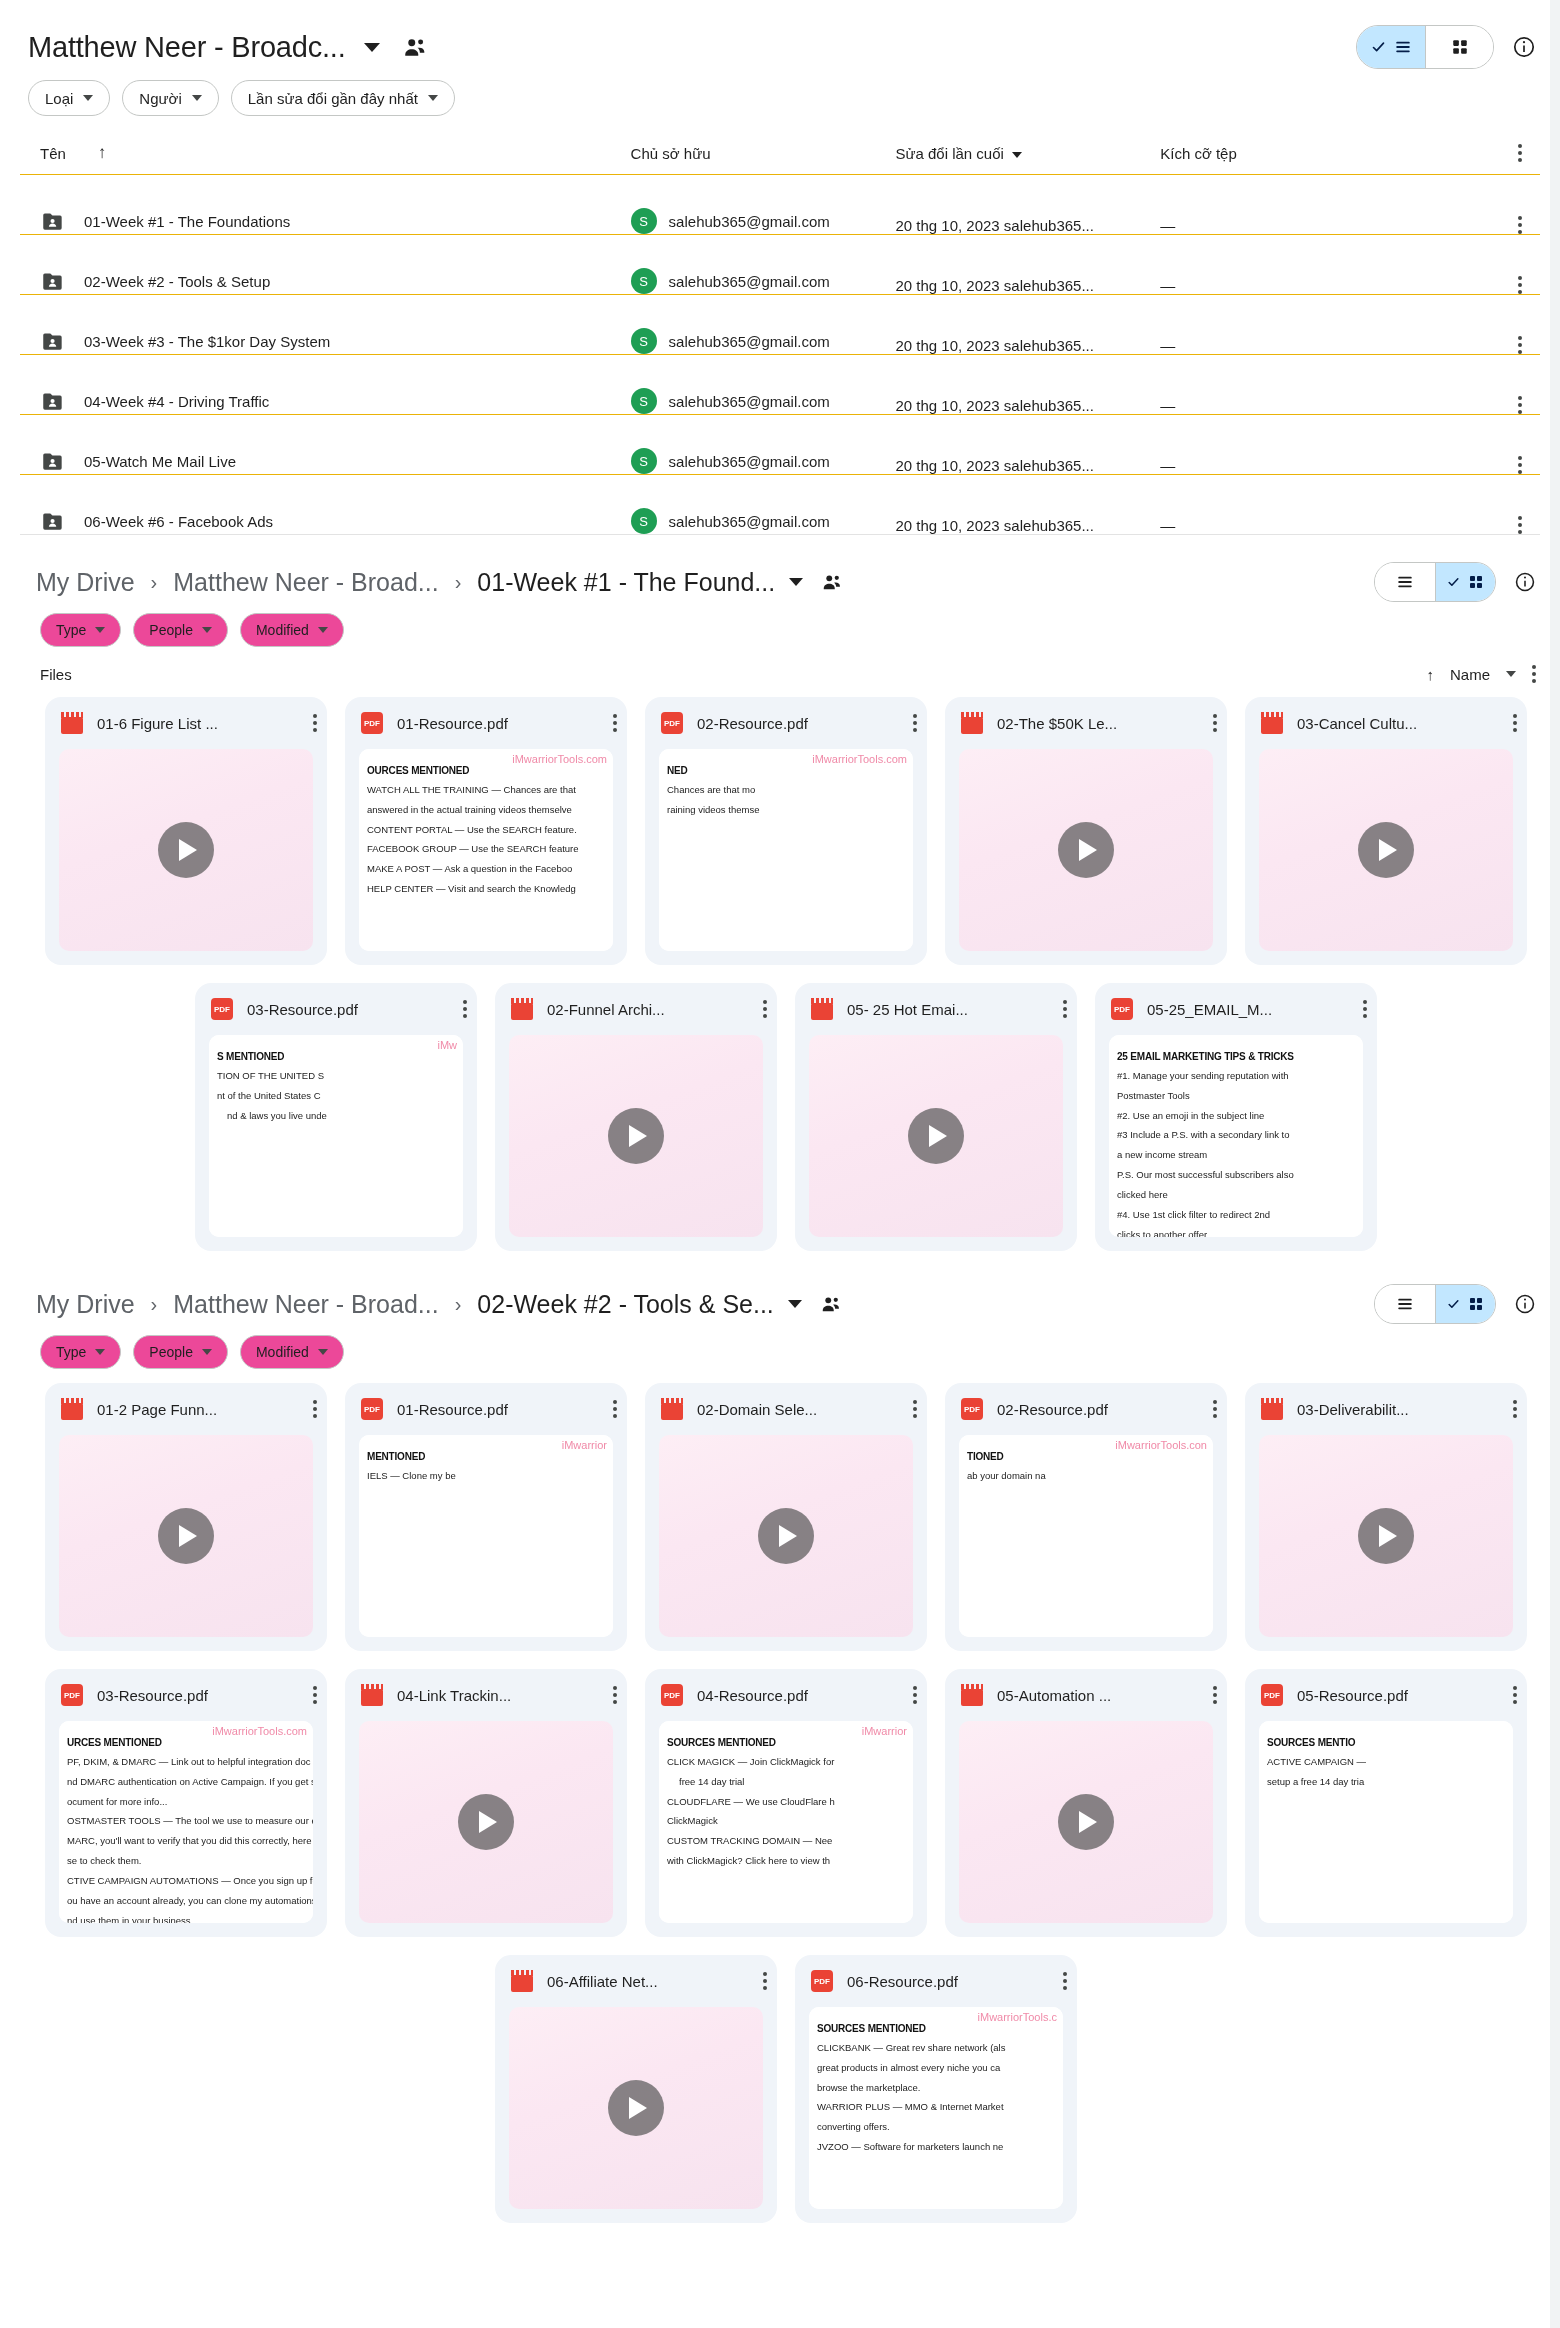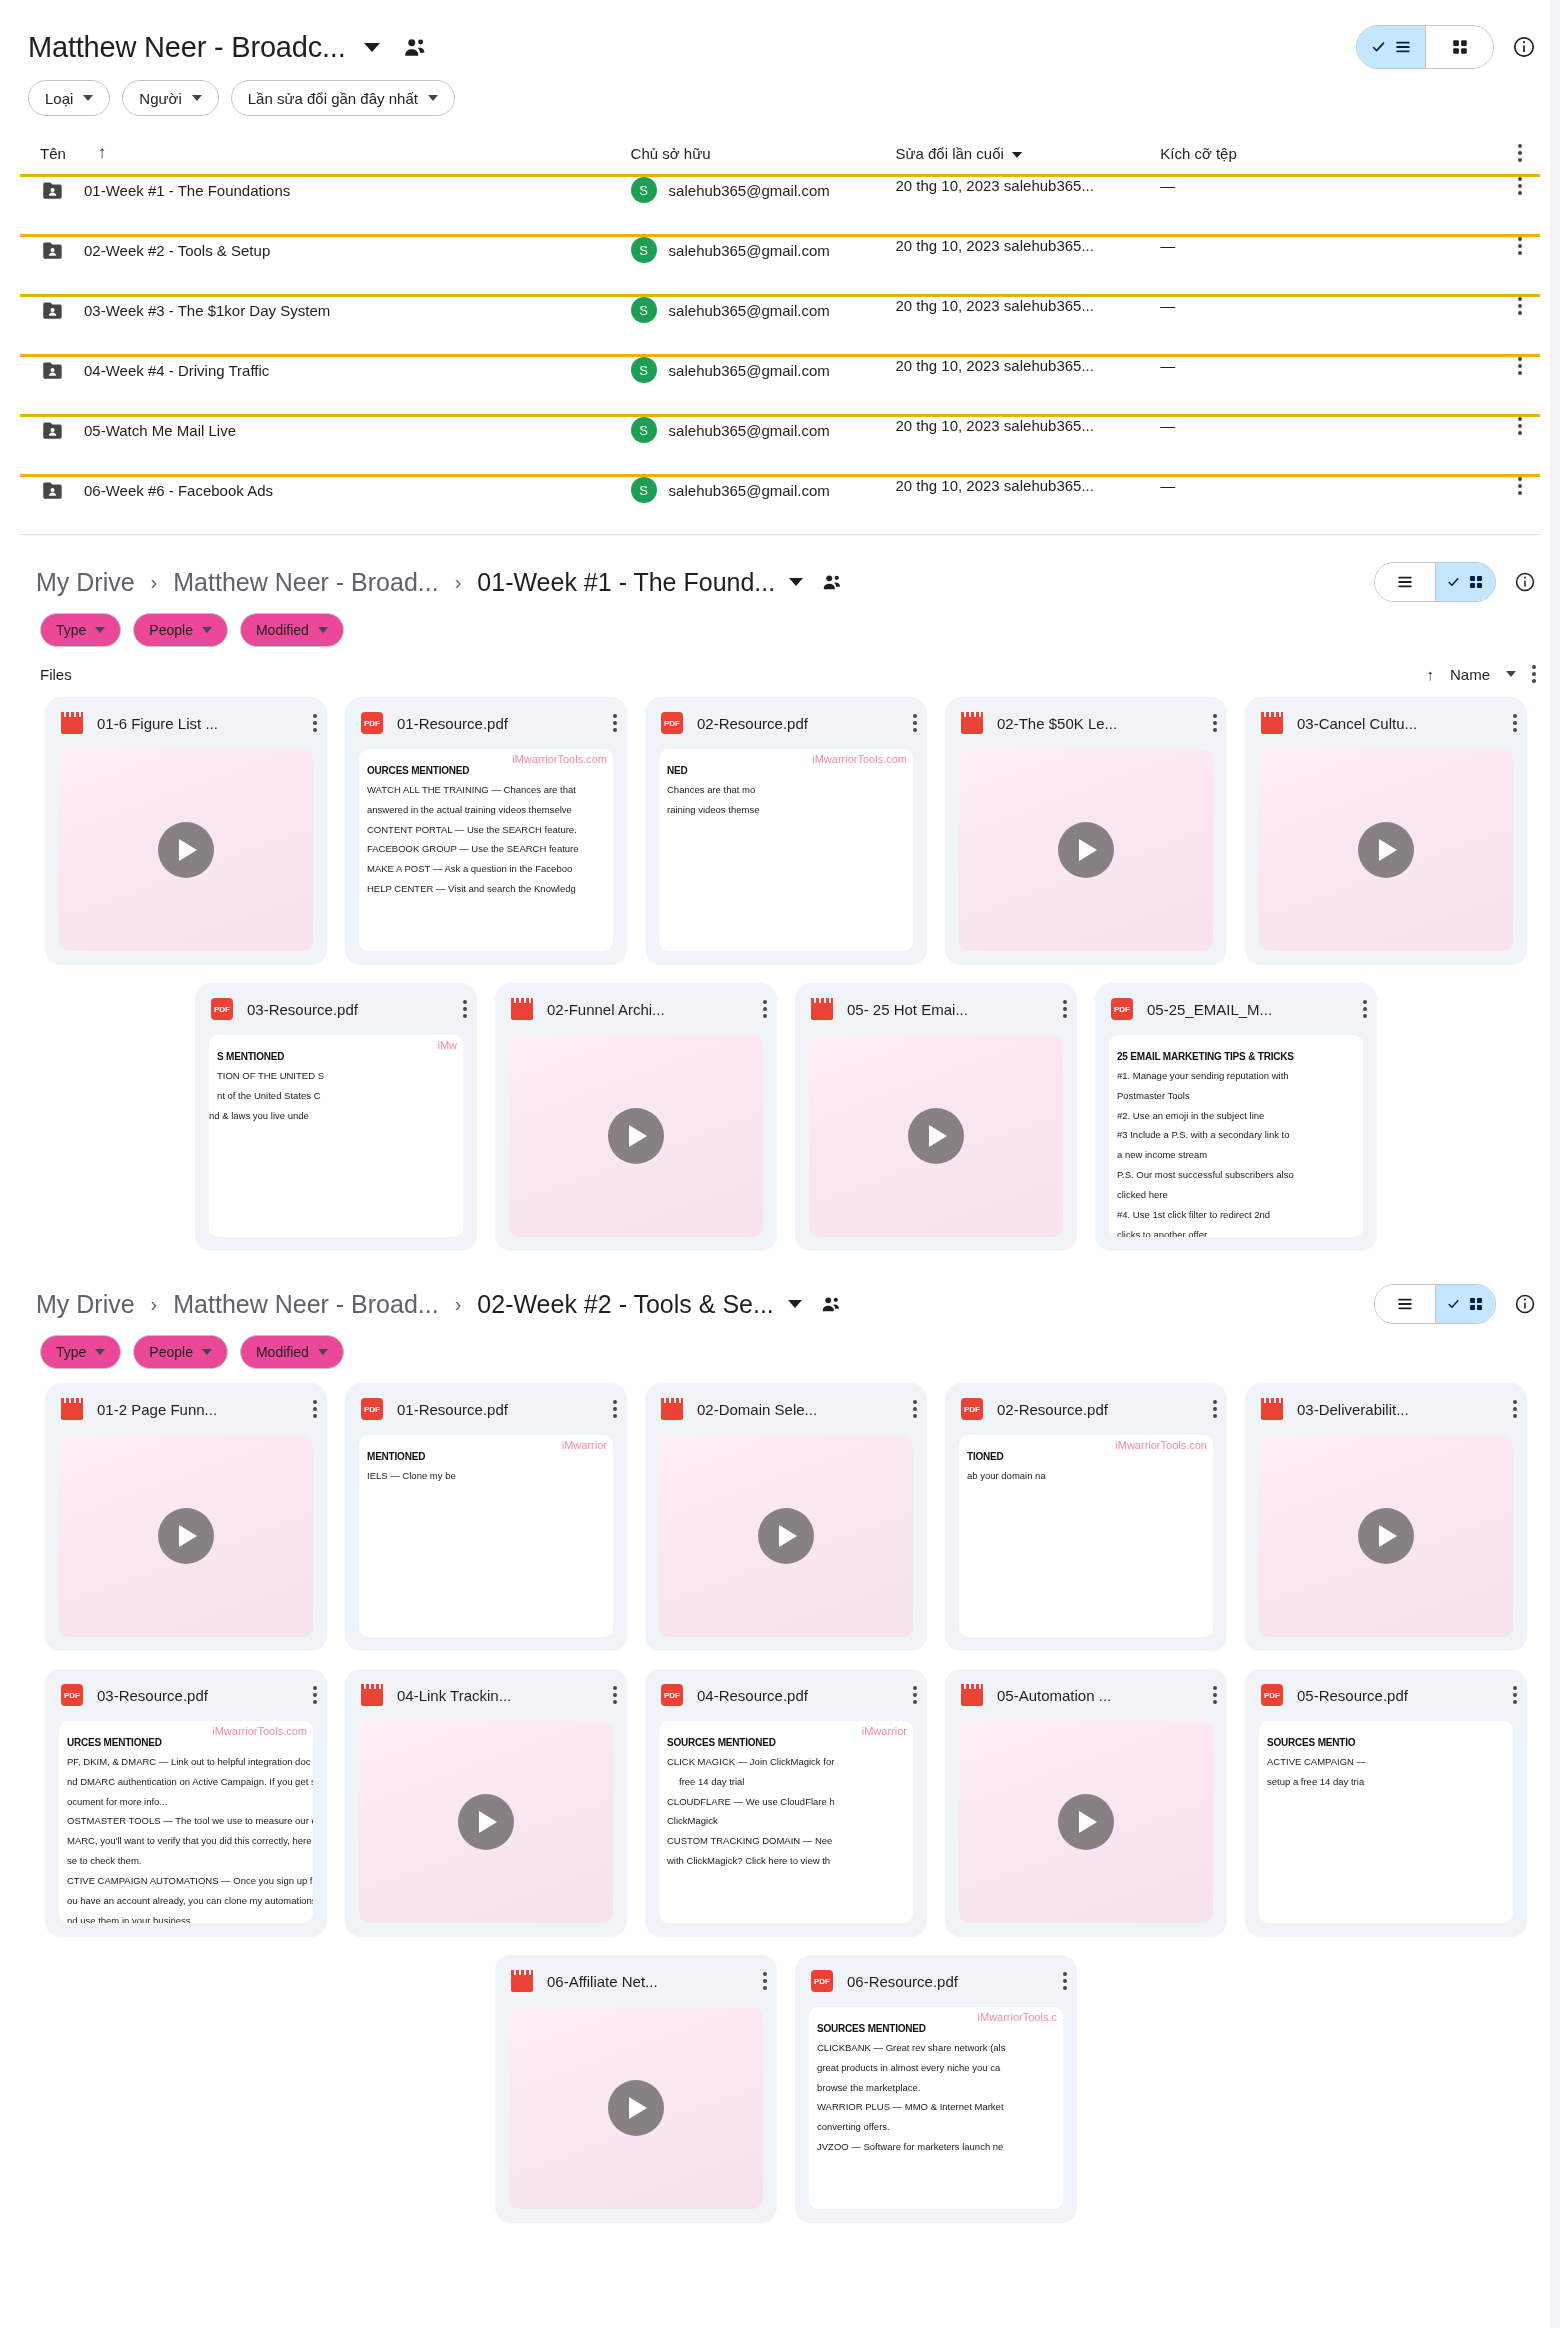"01-Week #1 - The Foundations" .trow { align-items: flex-start -> flex-end; border-top: 3px solid #eab308 -> 1px solid #eab308 }
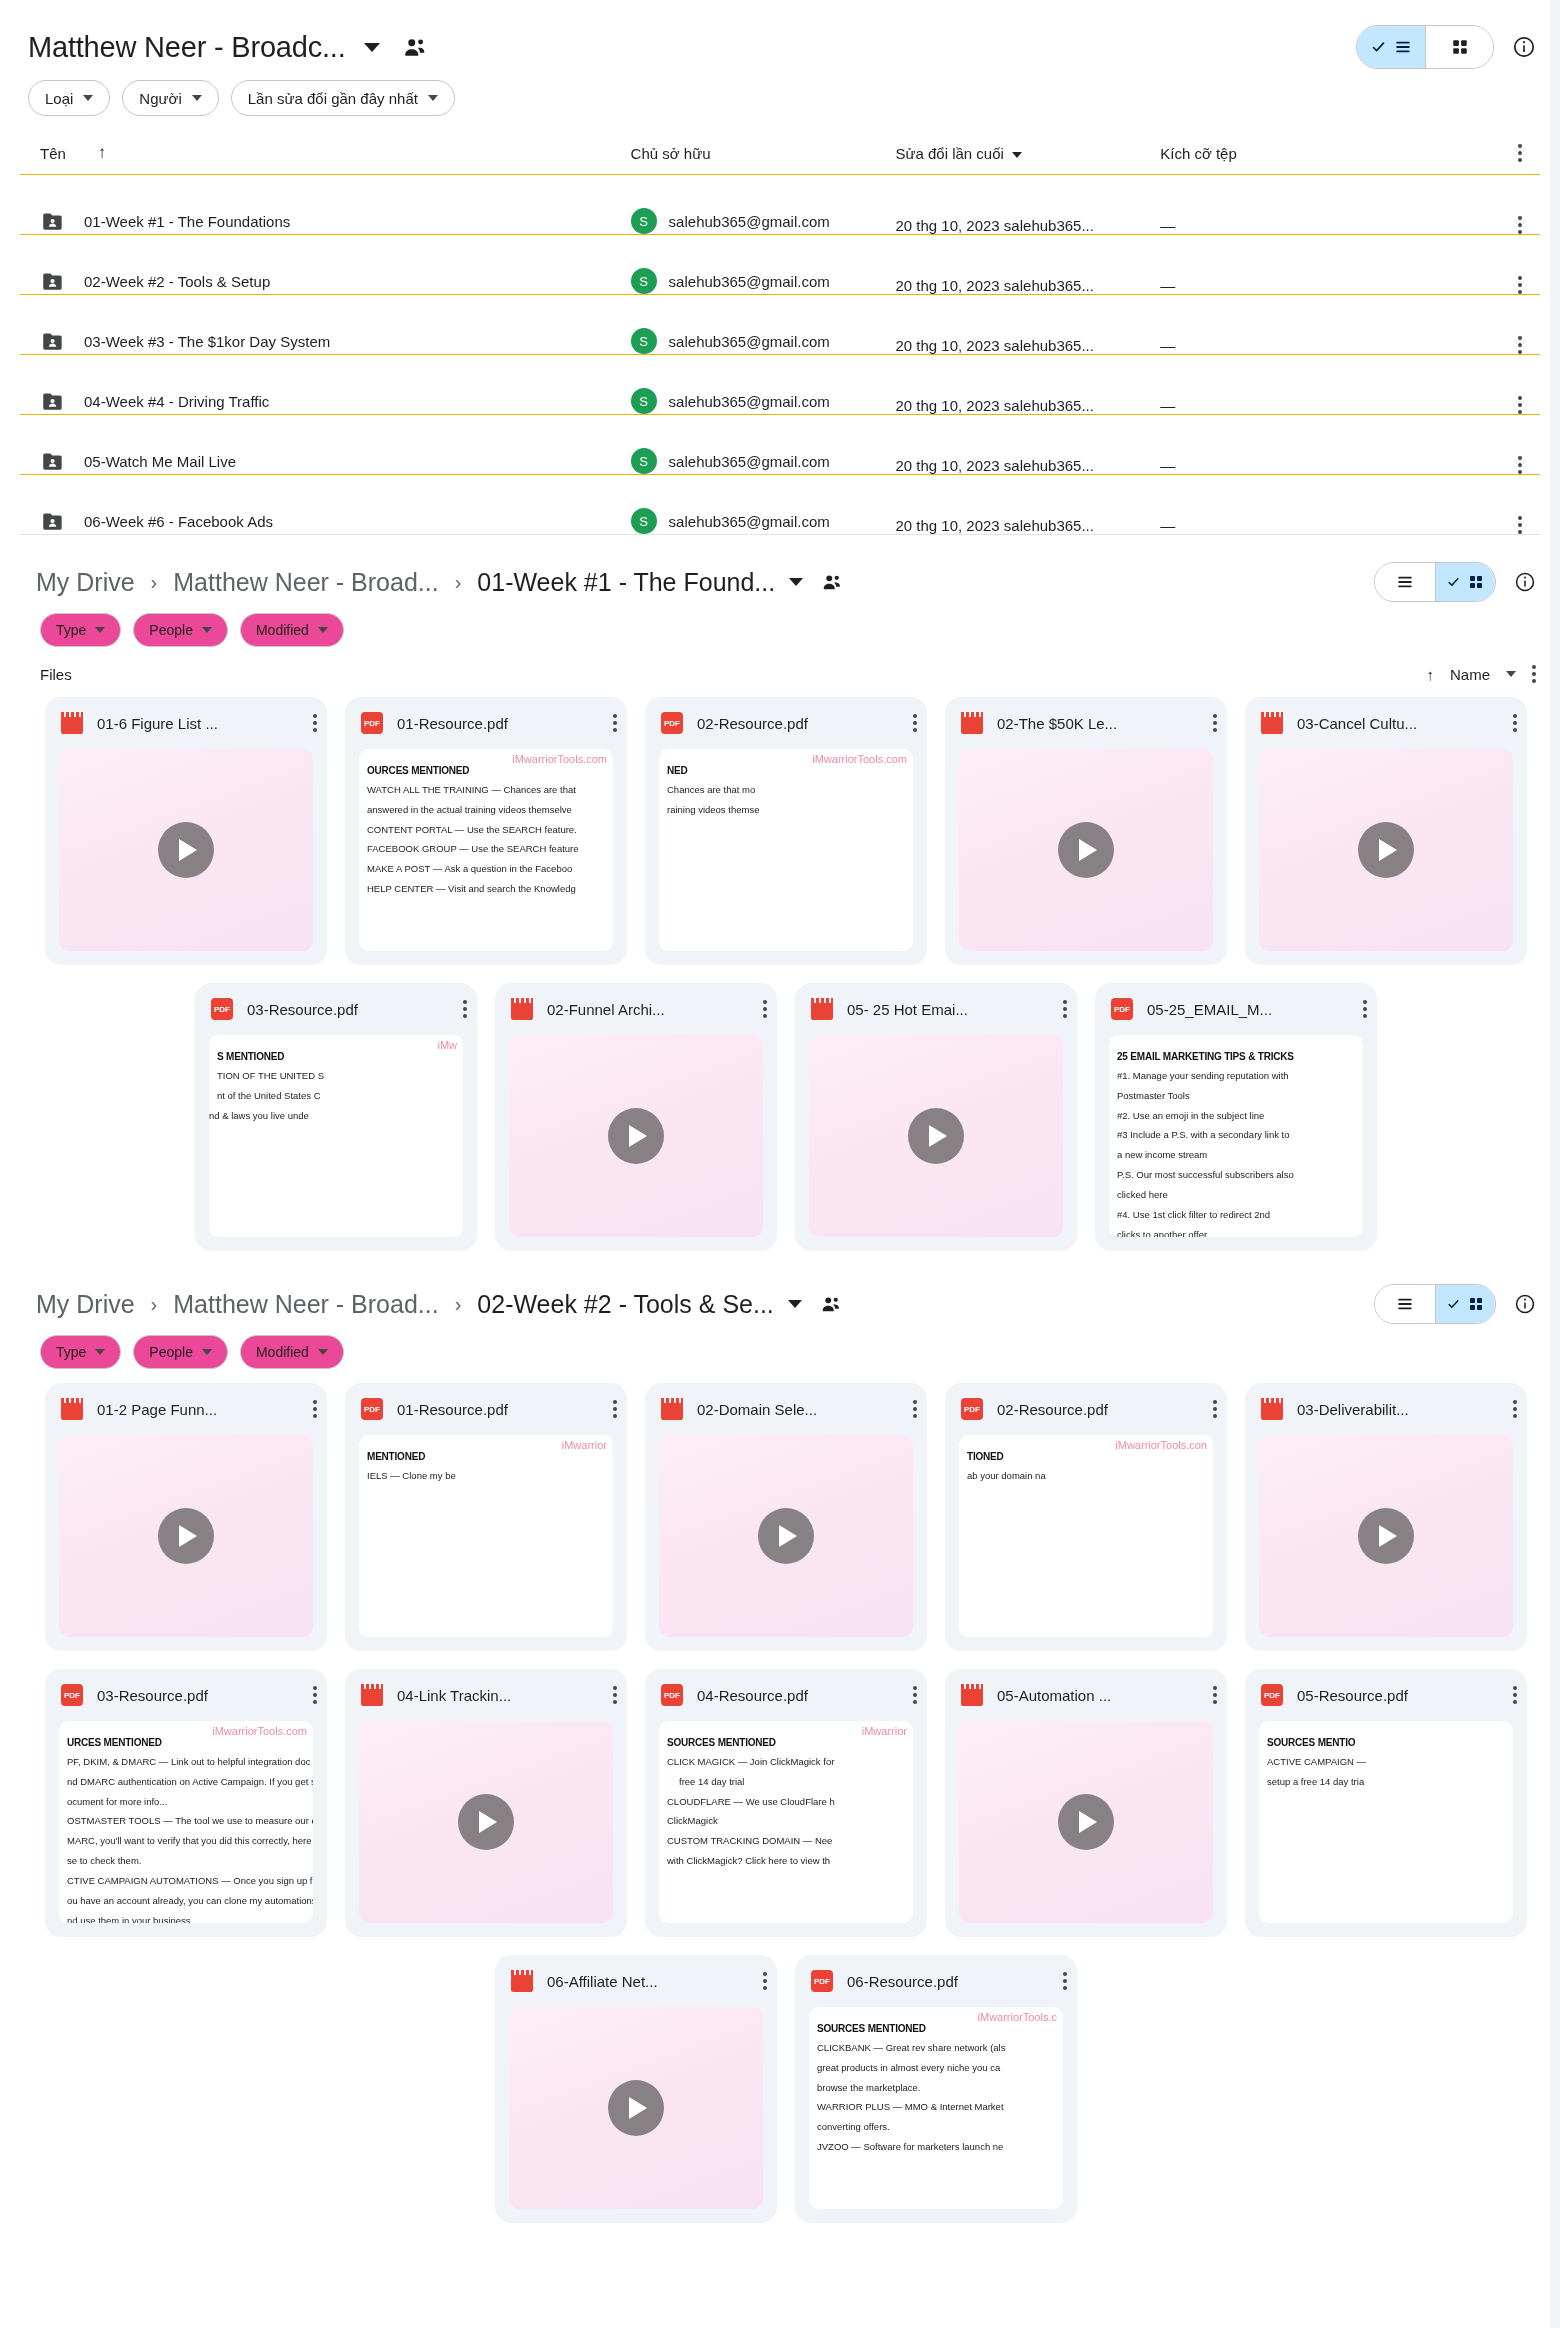"nd & laws you live" div.ln { padding-left: 0 -> 18px }
